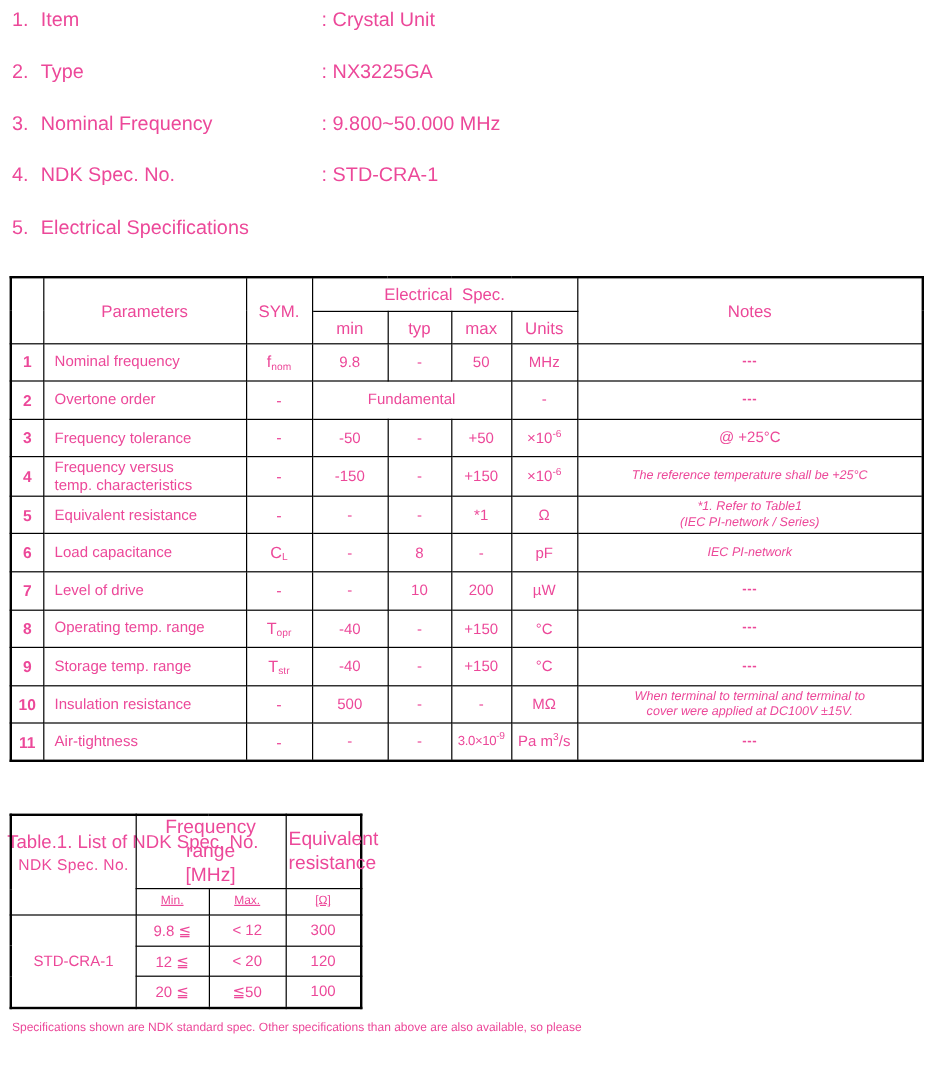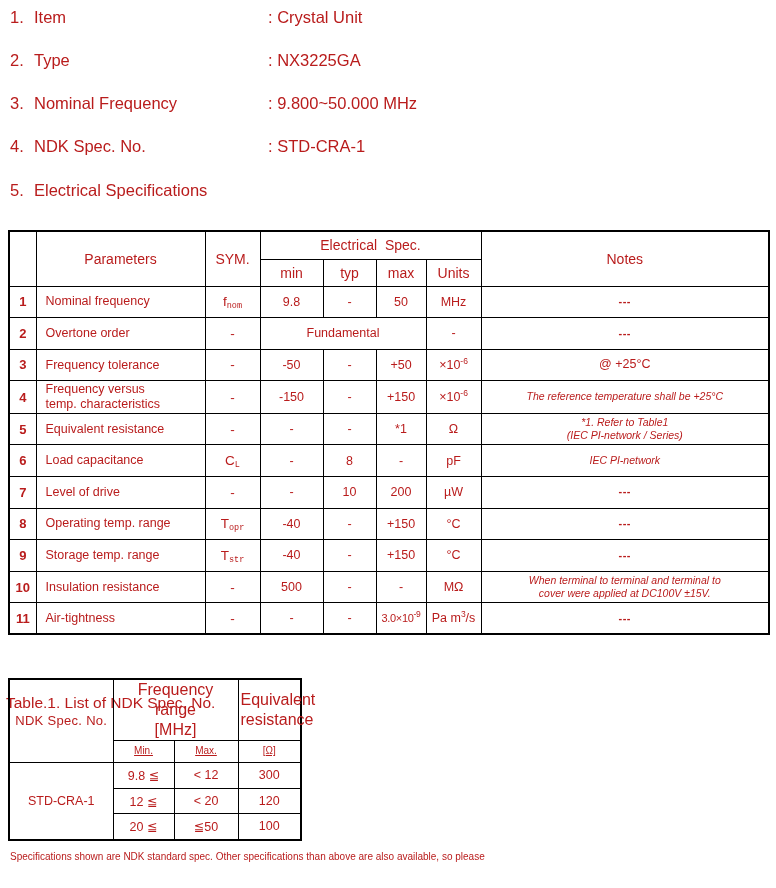"1. Item : Crystal Unit" .page { color: #b91c1c -> #ec4899 }
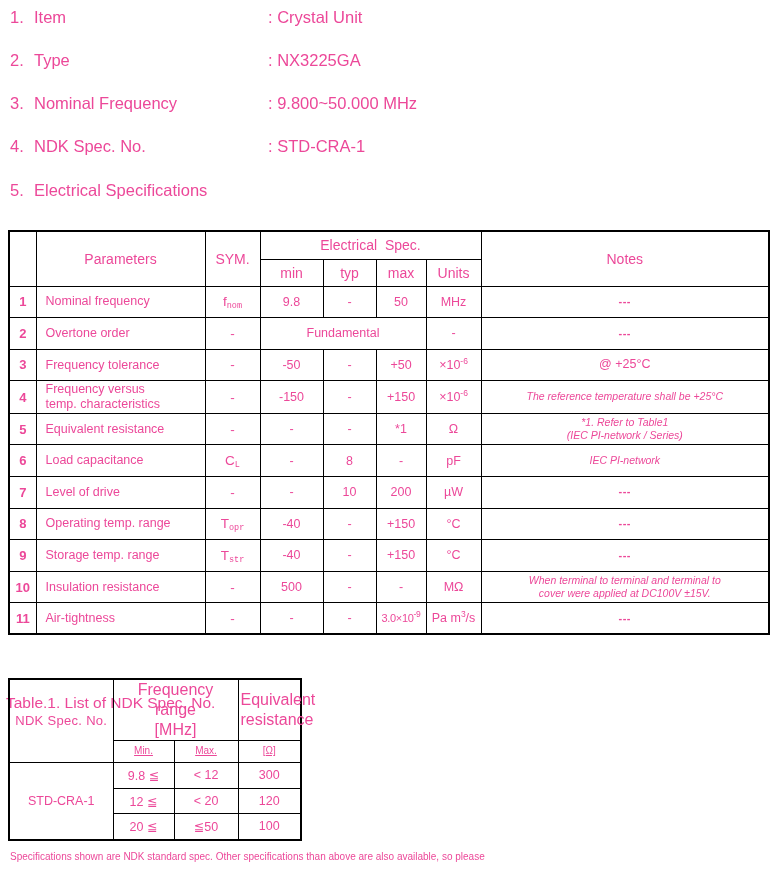"nom" sub { font-family: Liberation Mono, monospace -> none }
